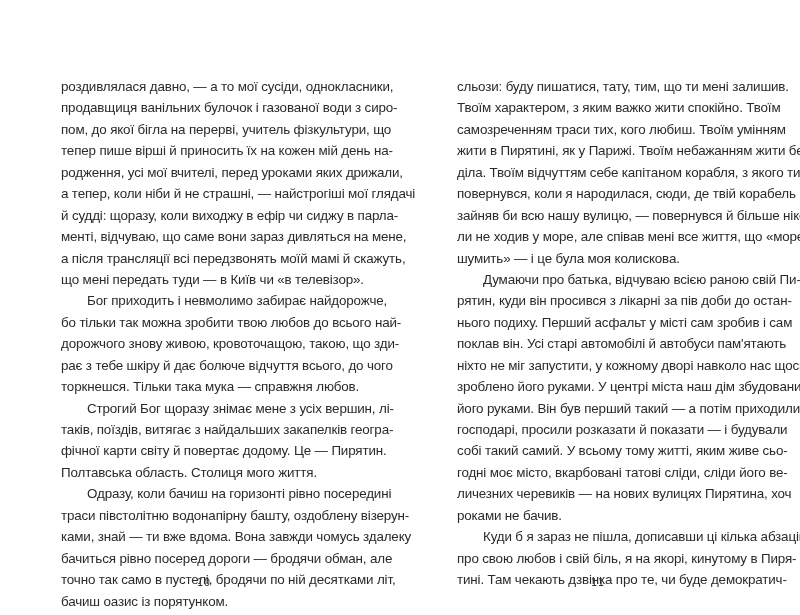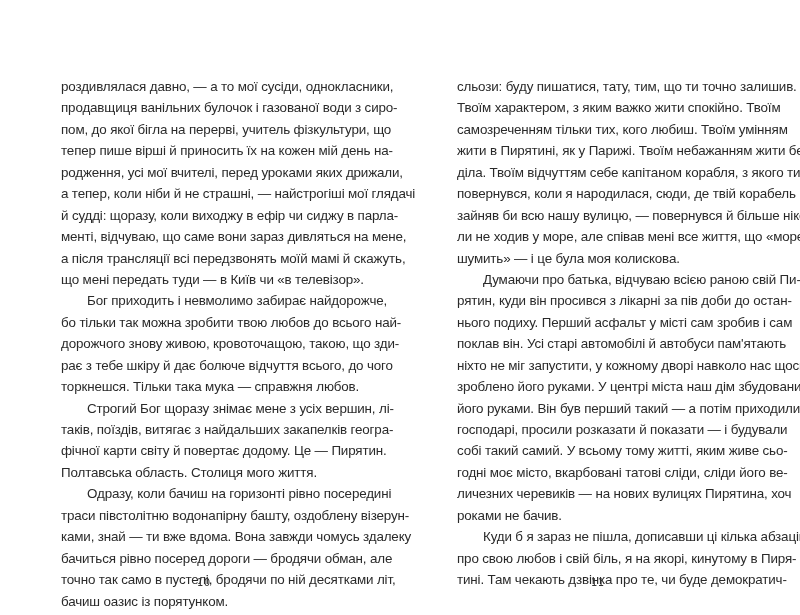"сльози: буду пишатися, тату, тим," span.line { text: точно -> мені }
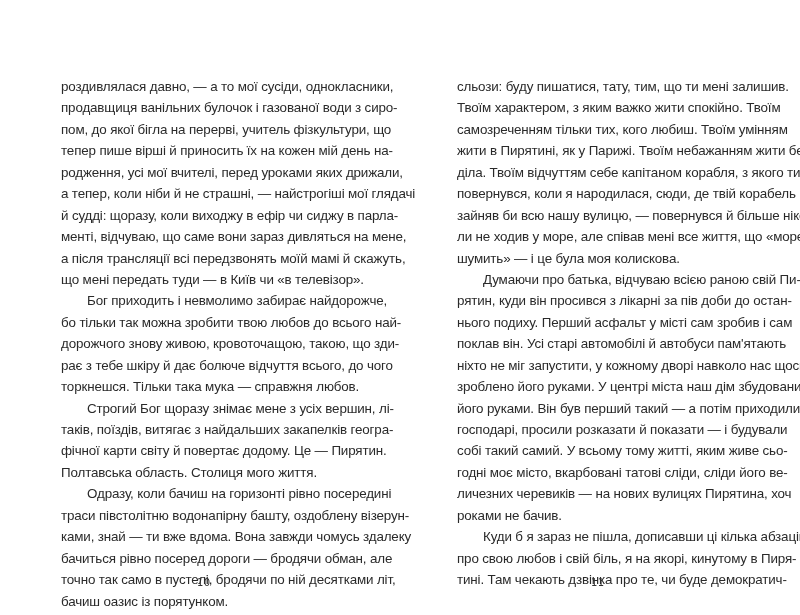"самозреченням тільки тих, кого любиш." span.line { text: тільки -> траси }
